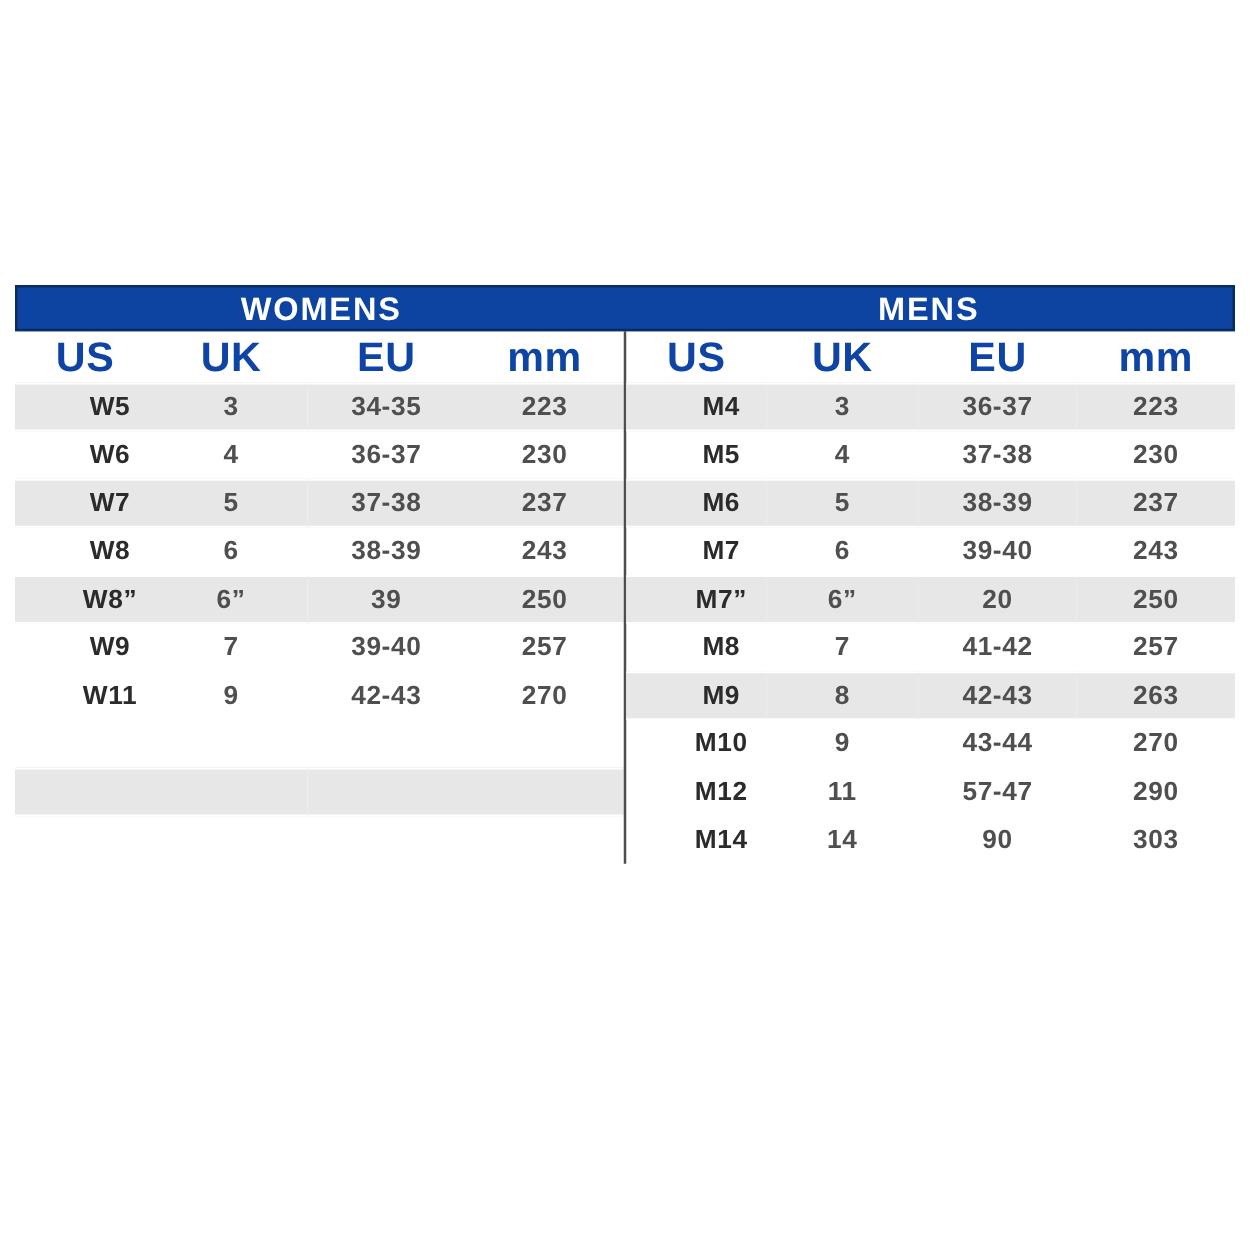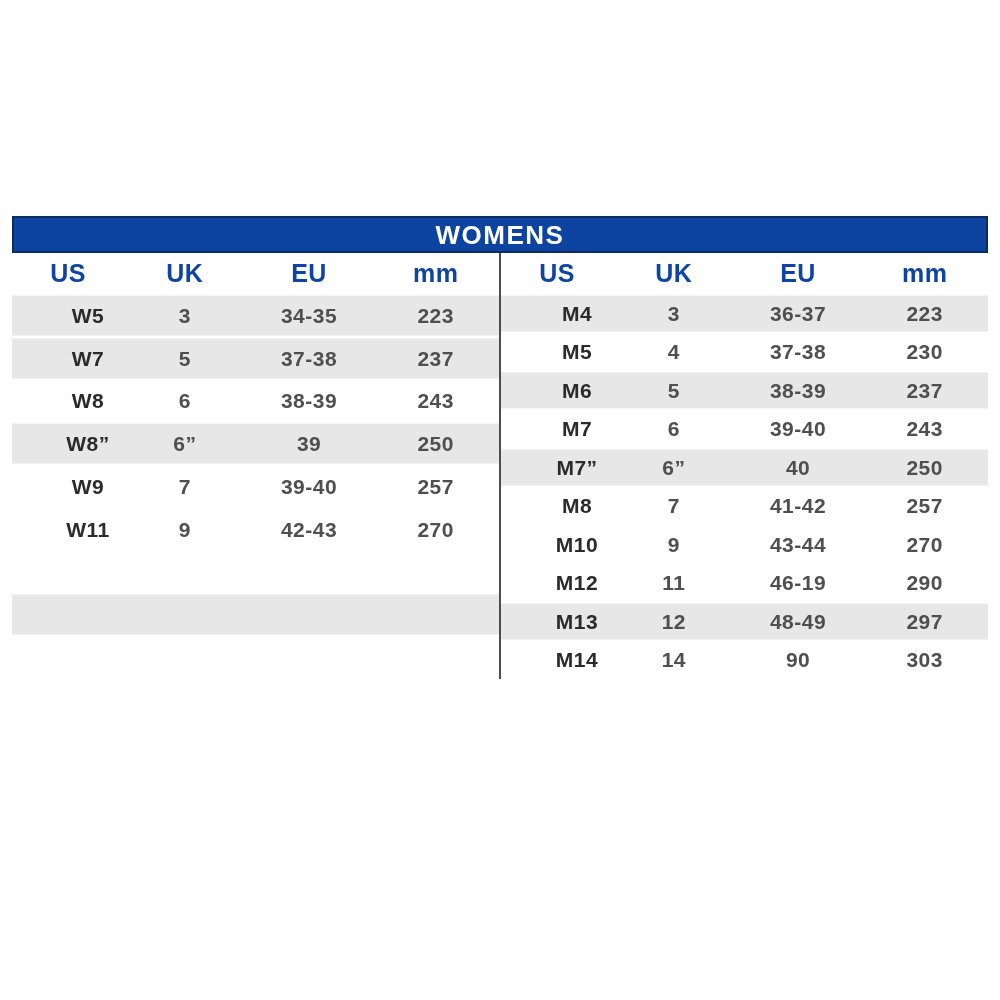"WOMENS" .chart { top: 216px -> 228px }
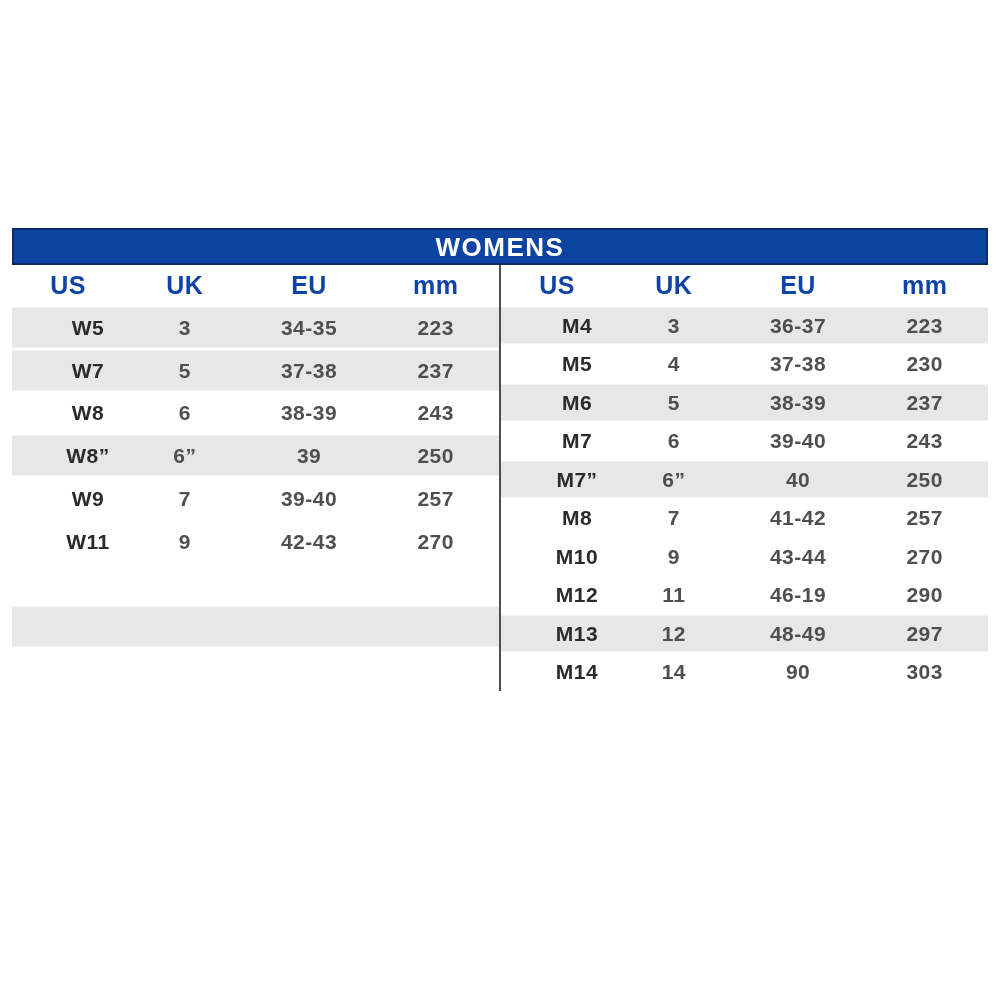"MENS" div.title-half { html: none -> <div>MENS</div> }
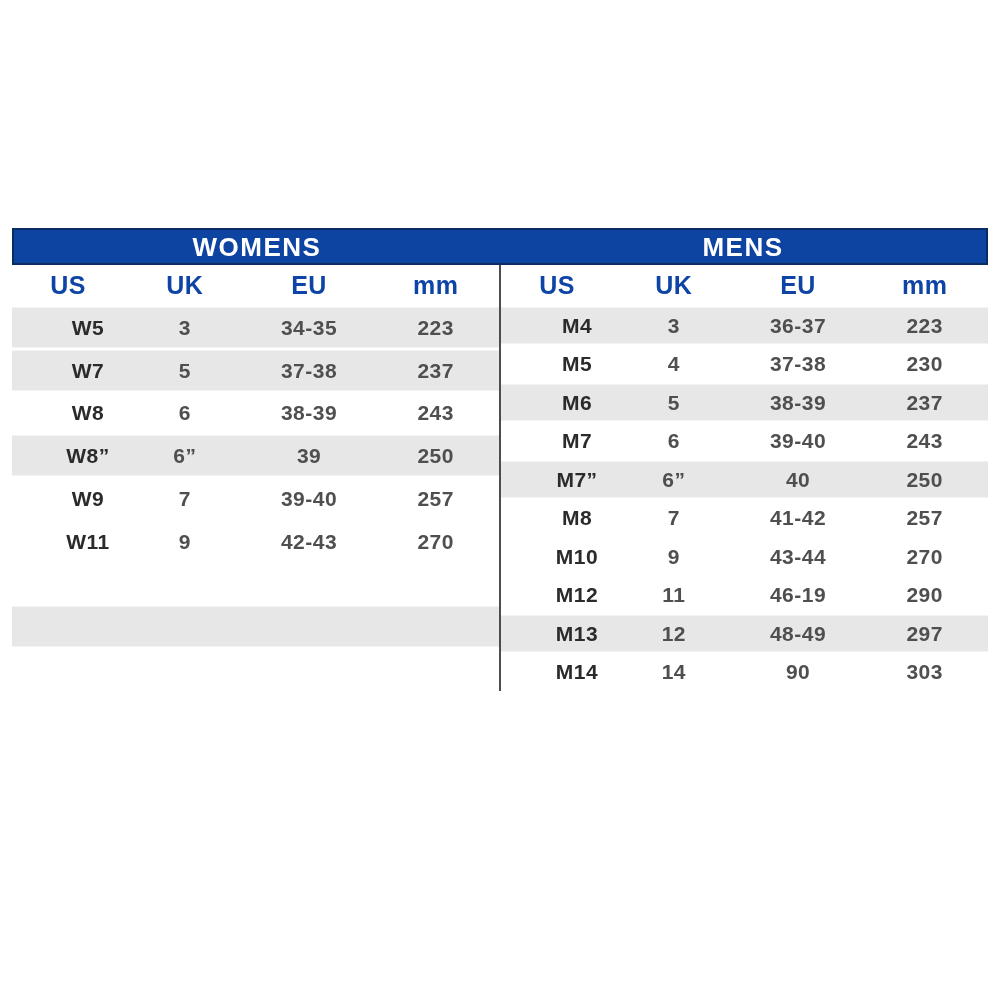"US" .half-table th { font-size: 25px -> 33px }
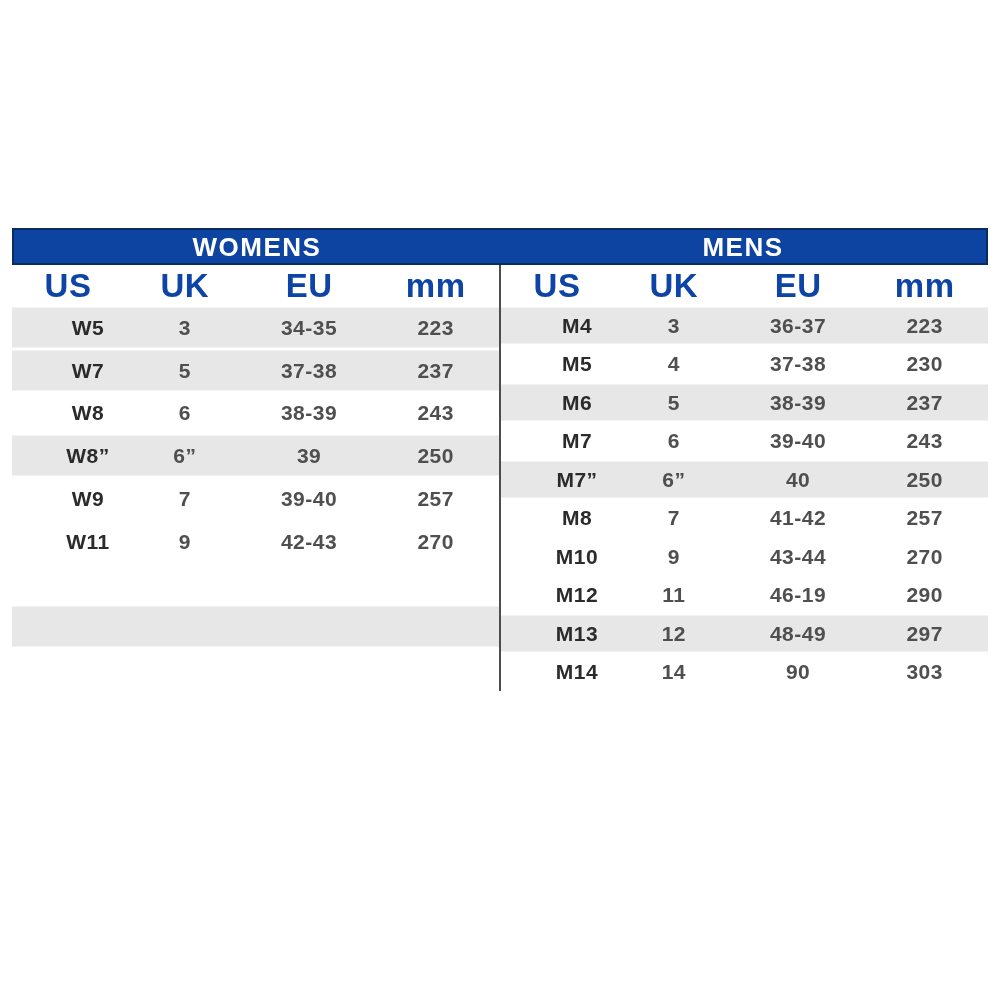"W6" tr { html: none -> <tr> <td>W6</td> <td>4</td> <td>36-37</td> <td>230</td> </tr> }
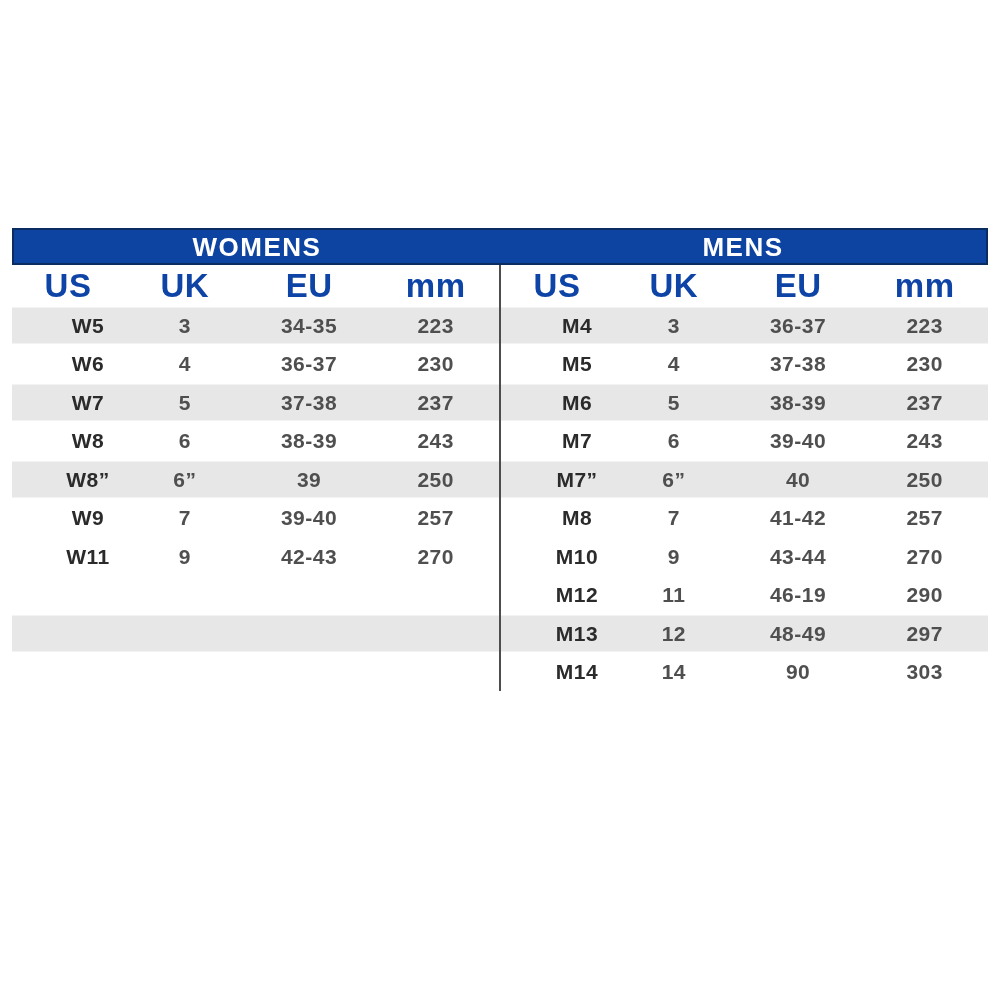"40" td.col-eu { text: 40 -> 20 }
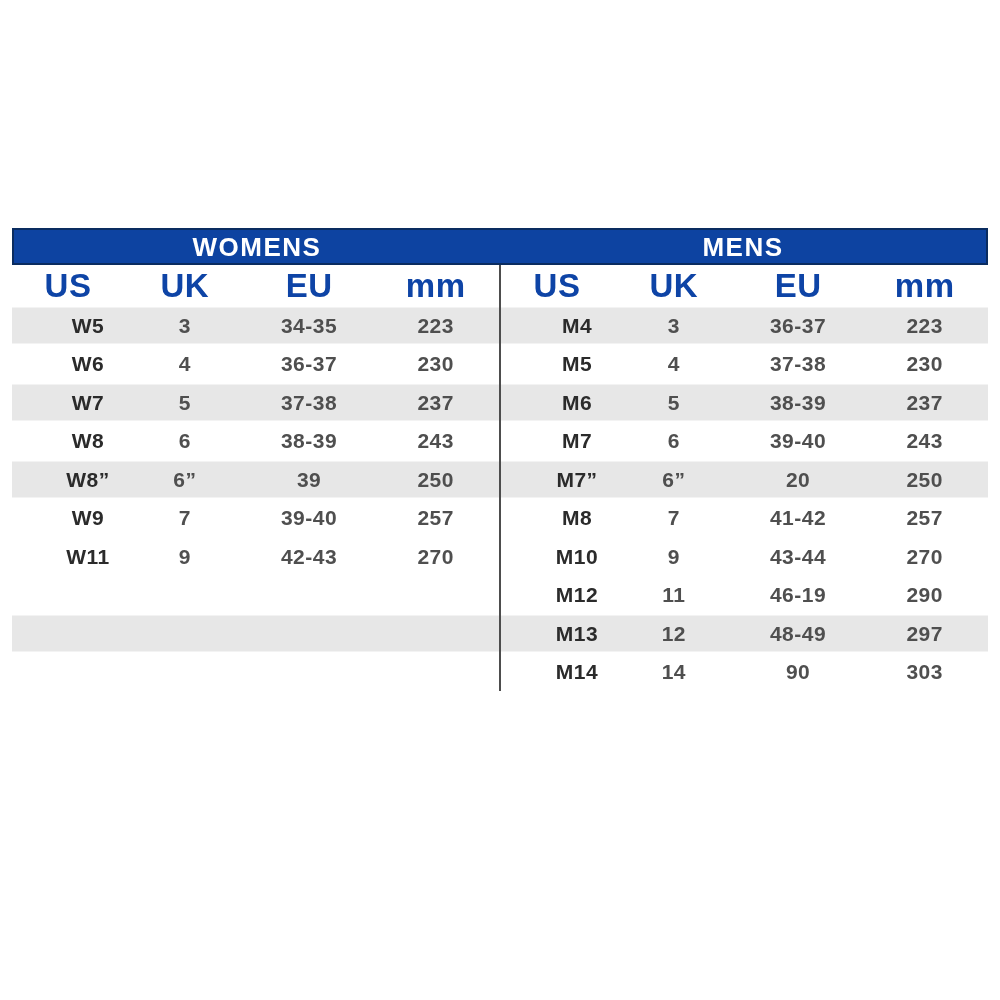"M9" tr.striped { html: none -> <tr> <td>M9</td> <td>8</td> <td>42-43</td> <td>263</td> </tr> }
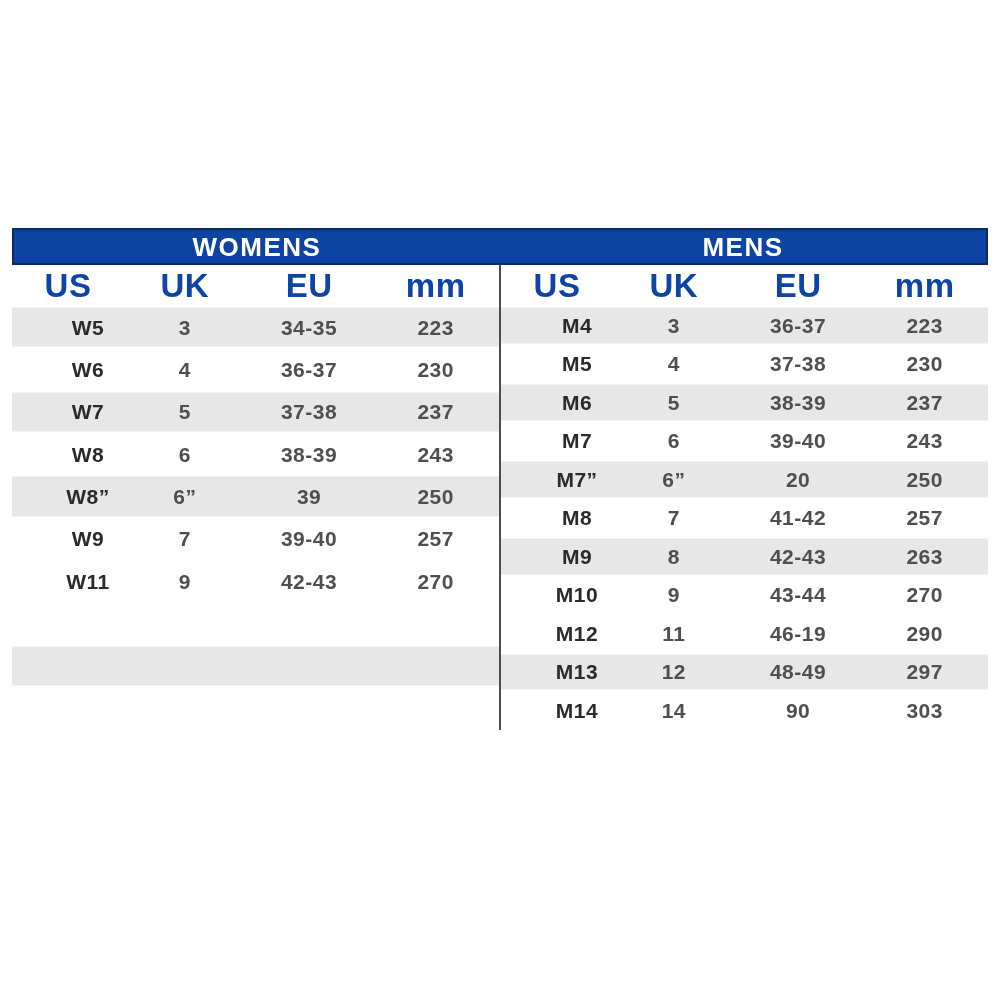"46-19" td.col-eu { text: 46-19 -> 57-47 }
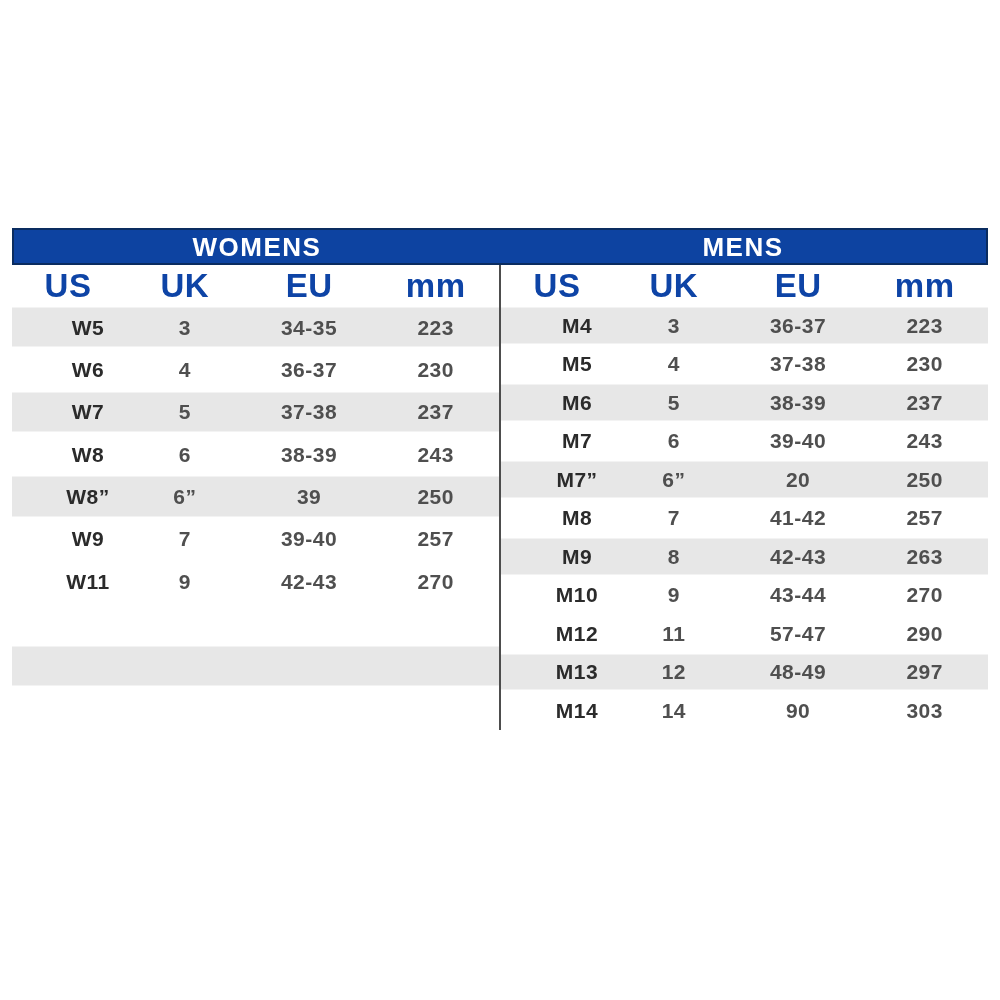"M13" tr.striped { html: <tr> <td>M13</td> <td>12</td> <td>48-49</td> <td>297</td> </tr> -> none }
